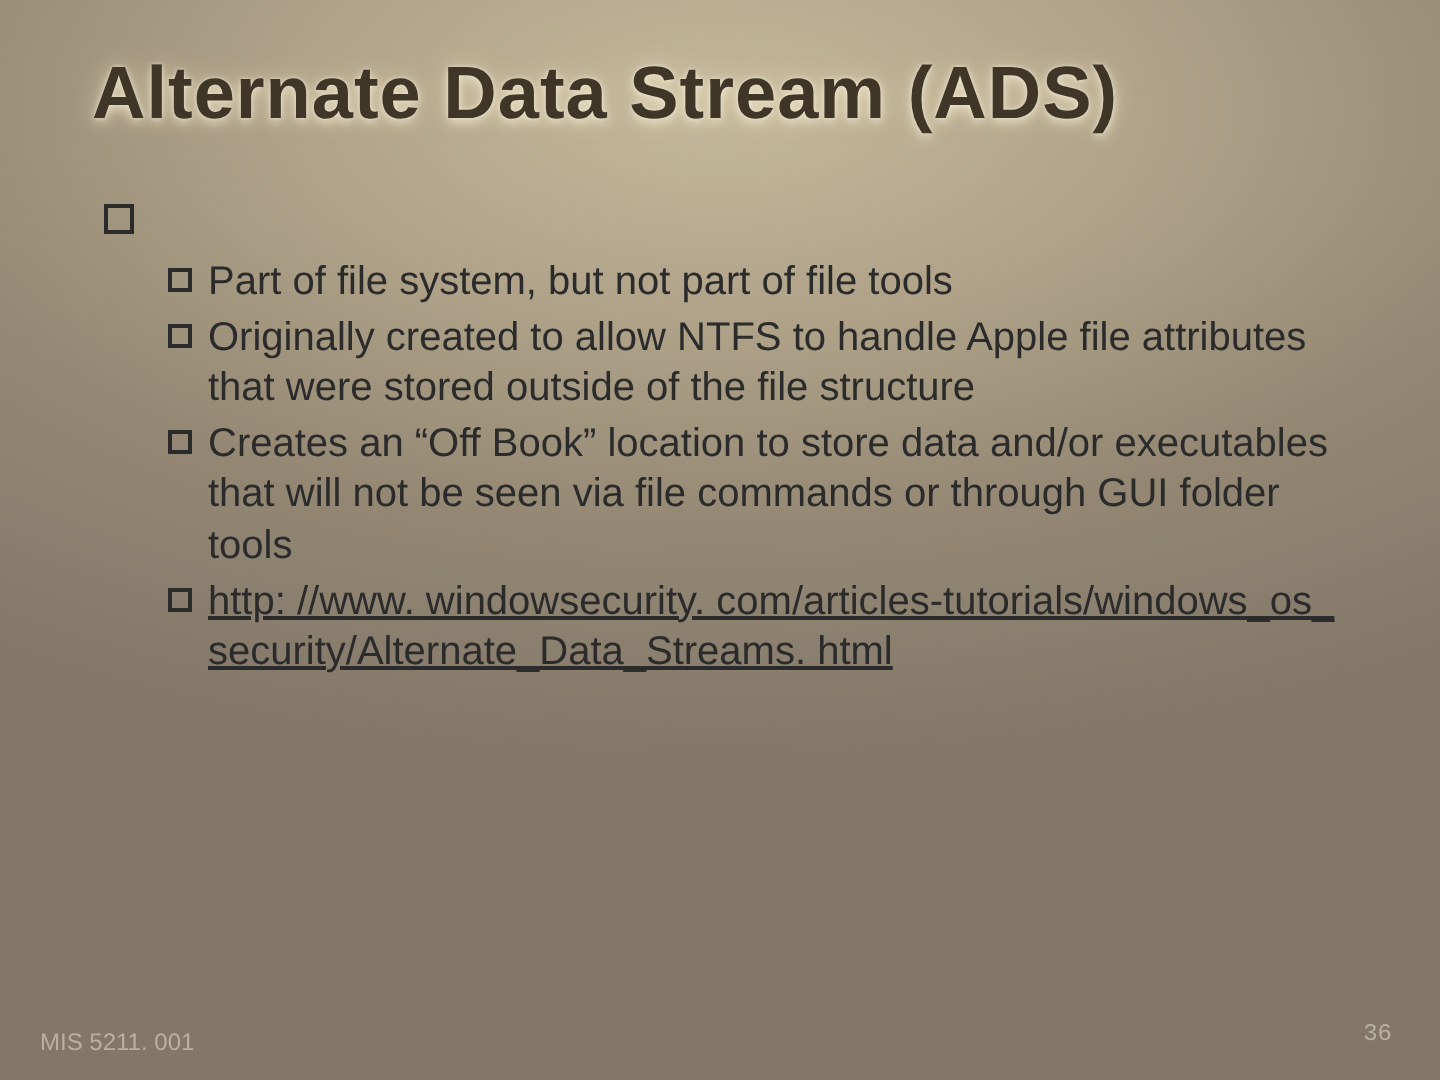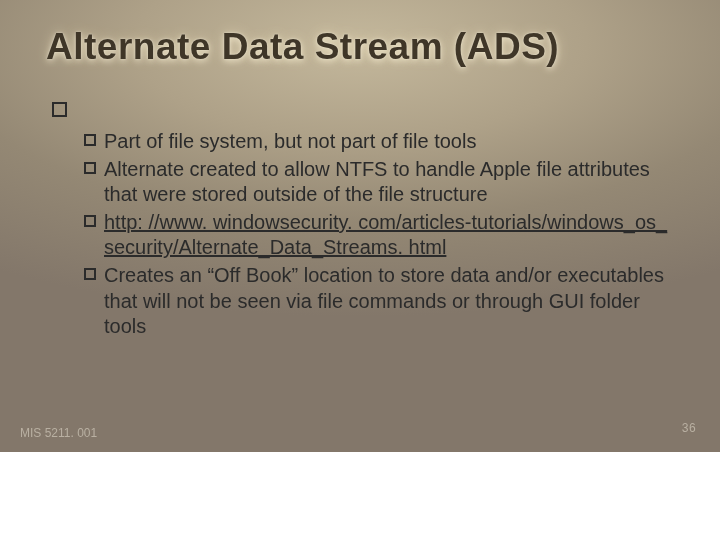"Alternate Data Stream (ADS)" .slide { height: 452px -> 540px }
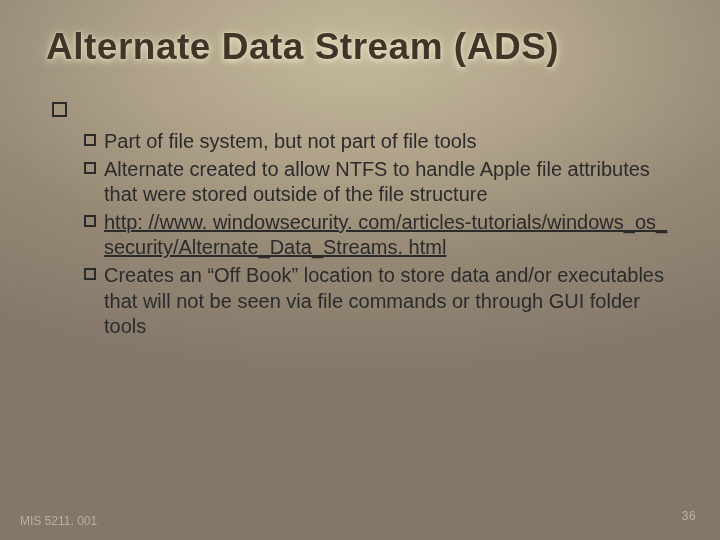"Alternate created to allow NTFS" span.text { text: Alternate -> Originally }
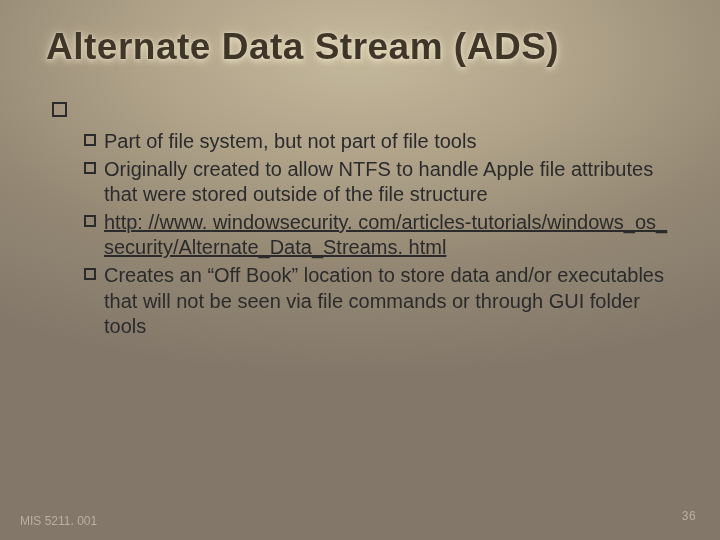"http: //www. windowsecurity." div.lvl2 { order: before "Creates an “Off Book” location" -> after "Creates an “Off Book” location" }
